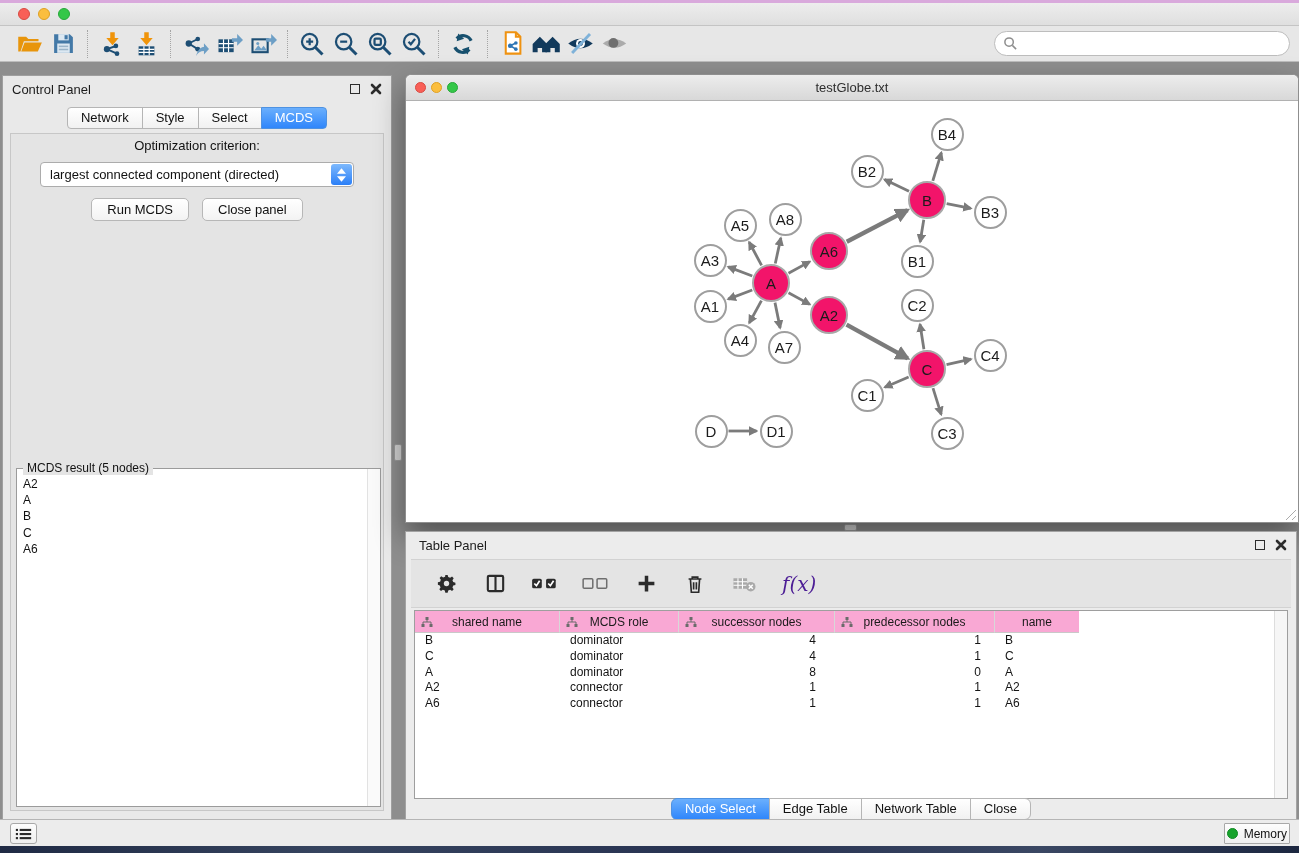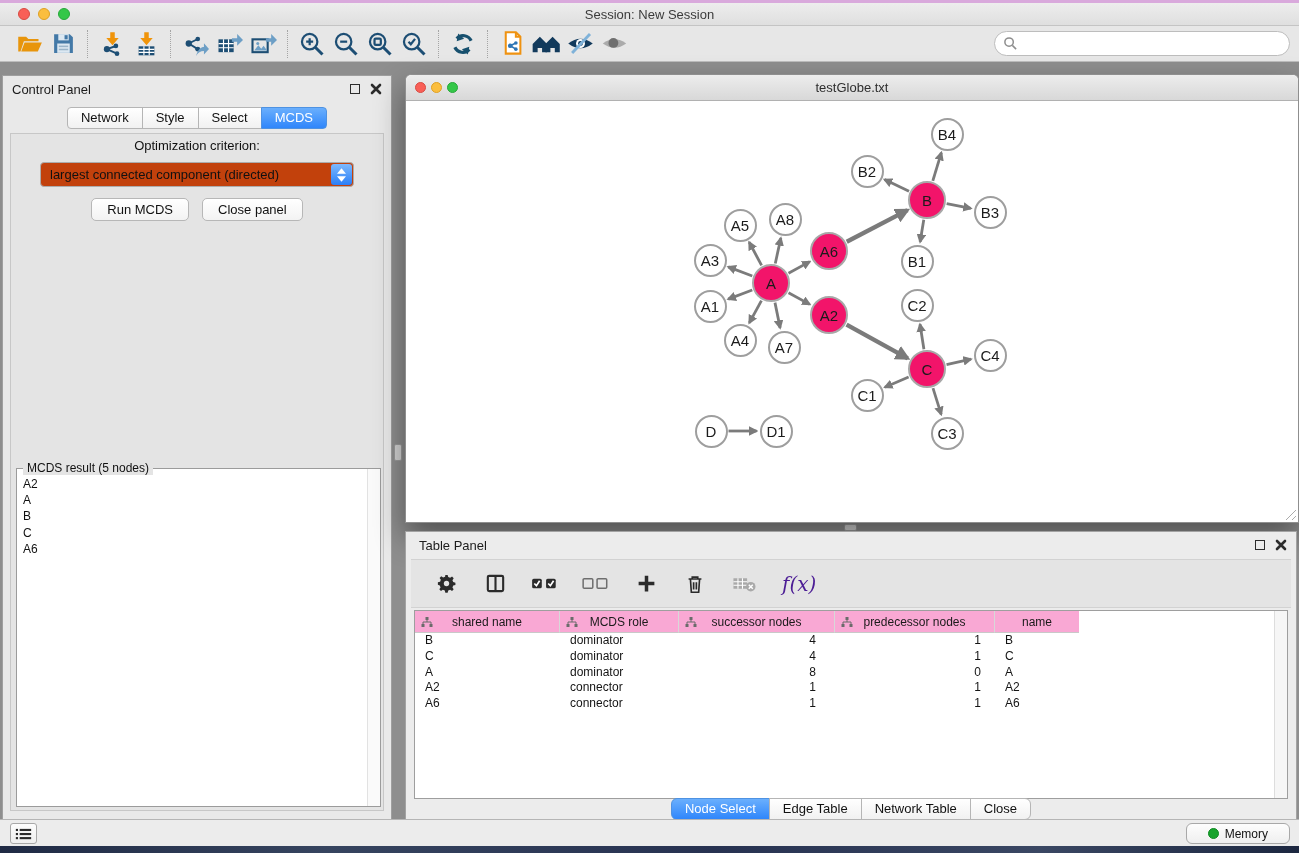"Session: New Session" div.app-title { html: <div>Session: New Session</div> -> none }
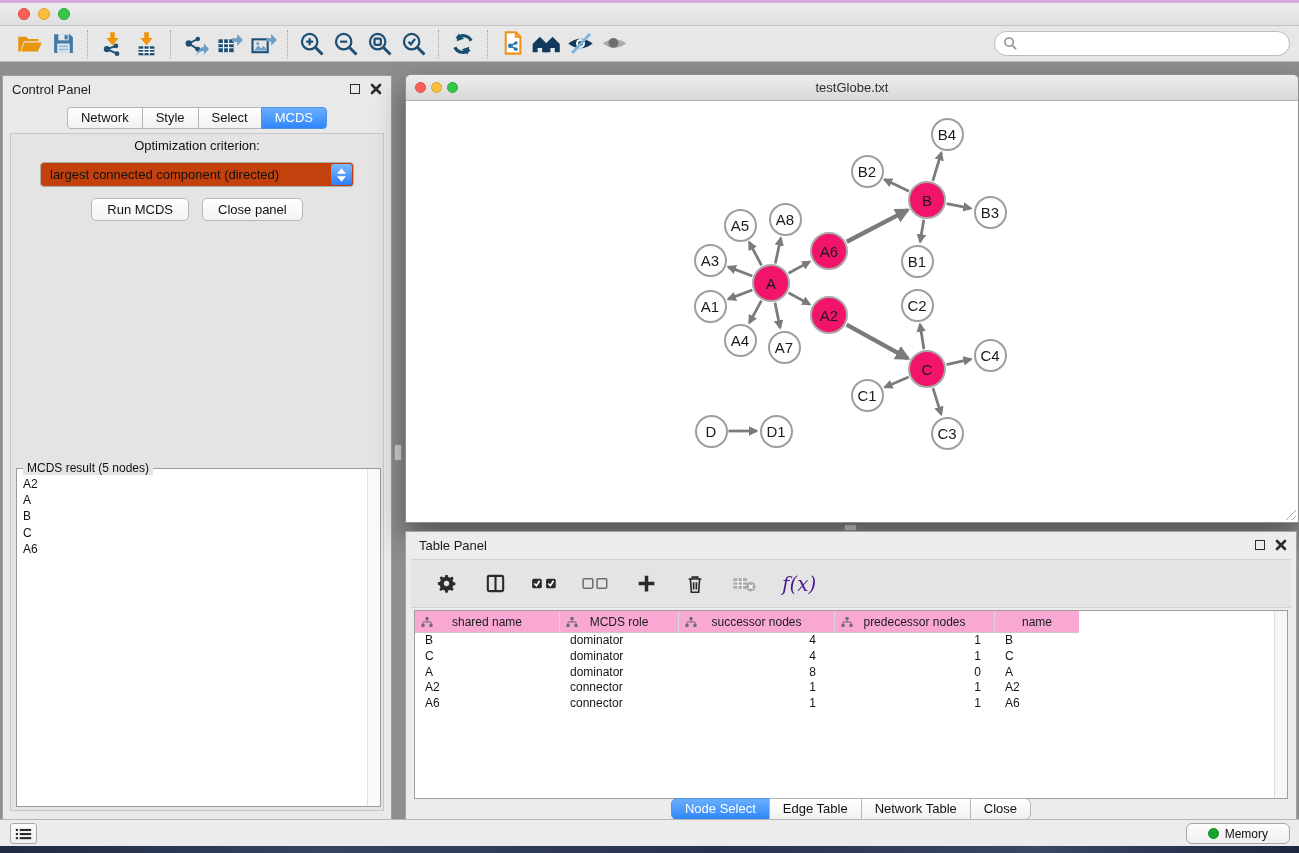"largest connected component (directed)" .dropdown { background: #c2410c -> #ffffff }
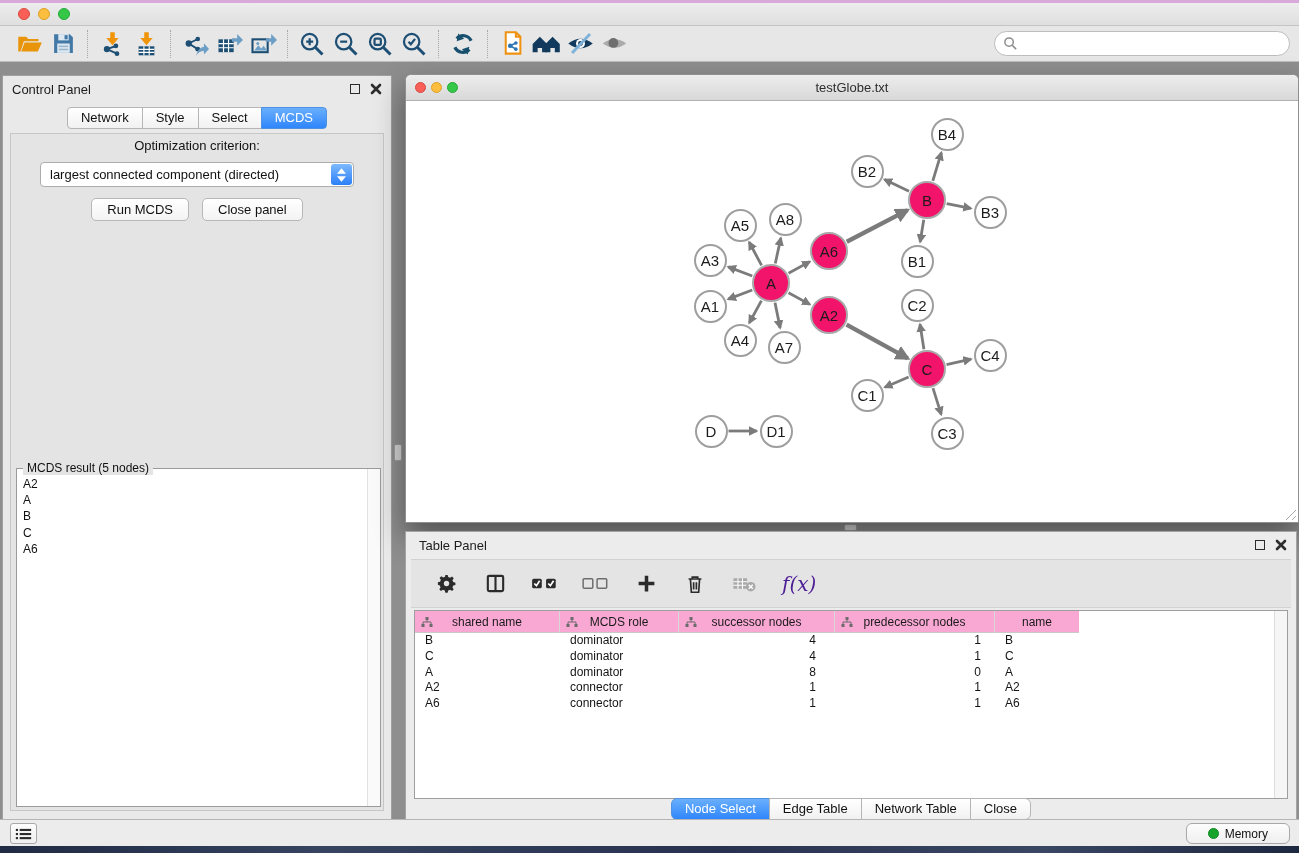"Memory" .memory-btn { border-radius: 6px -> 1px; padding: 0 21px -> 0 2px }
